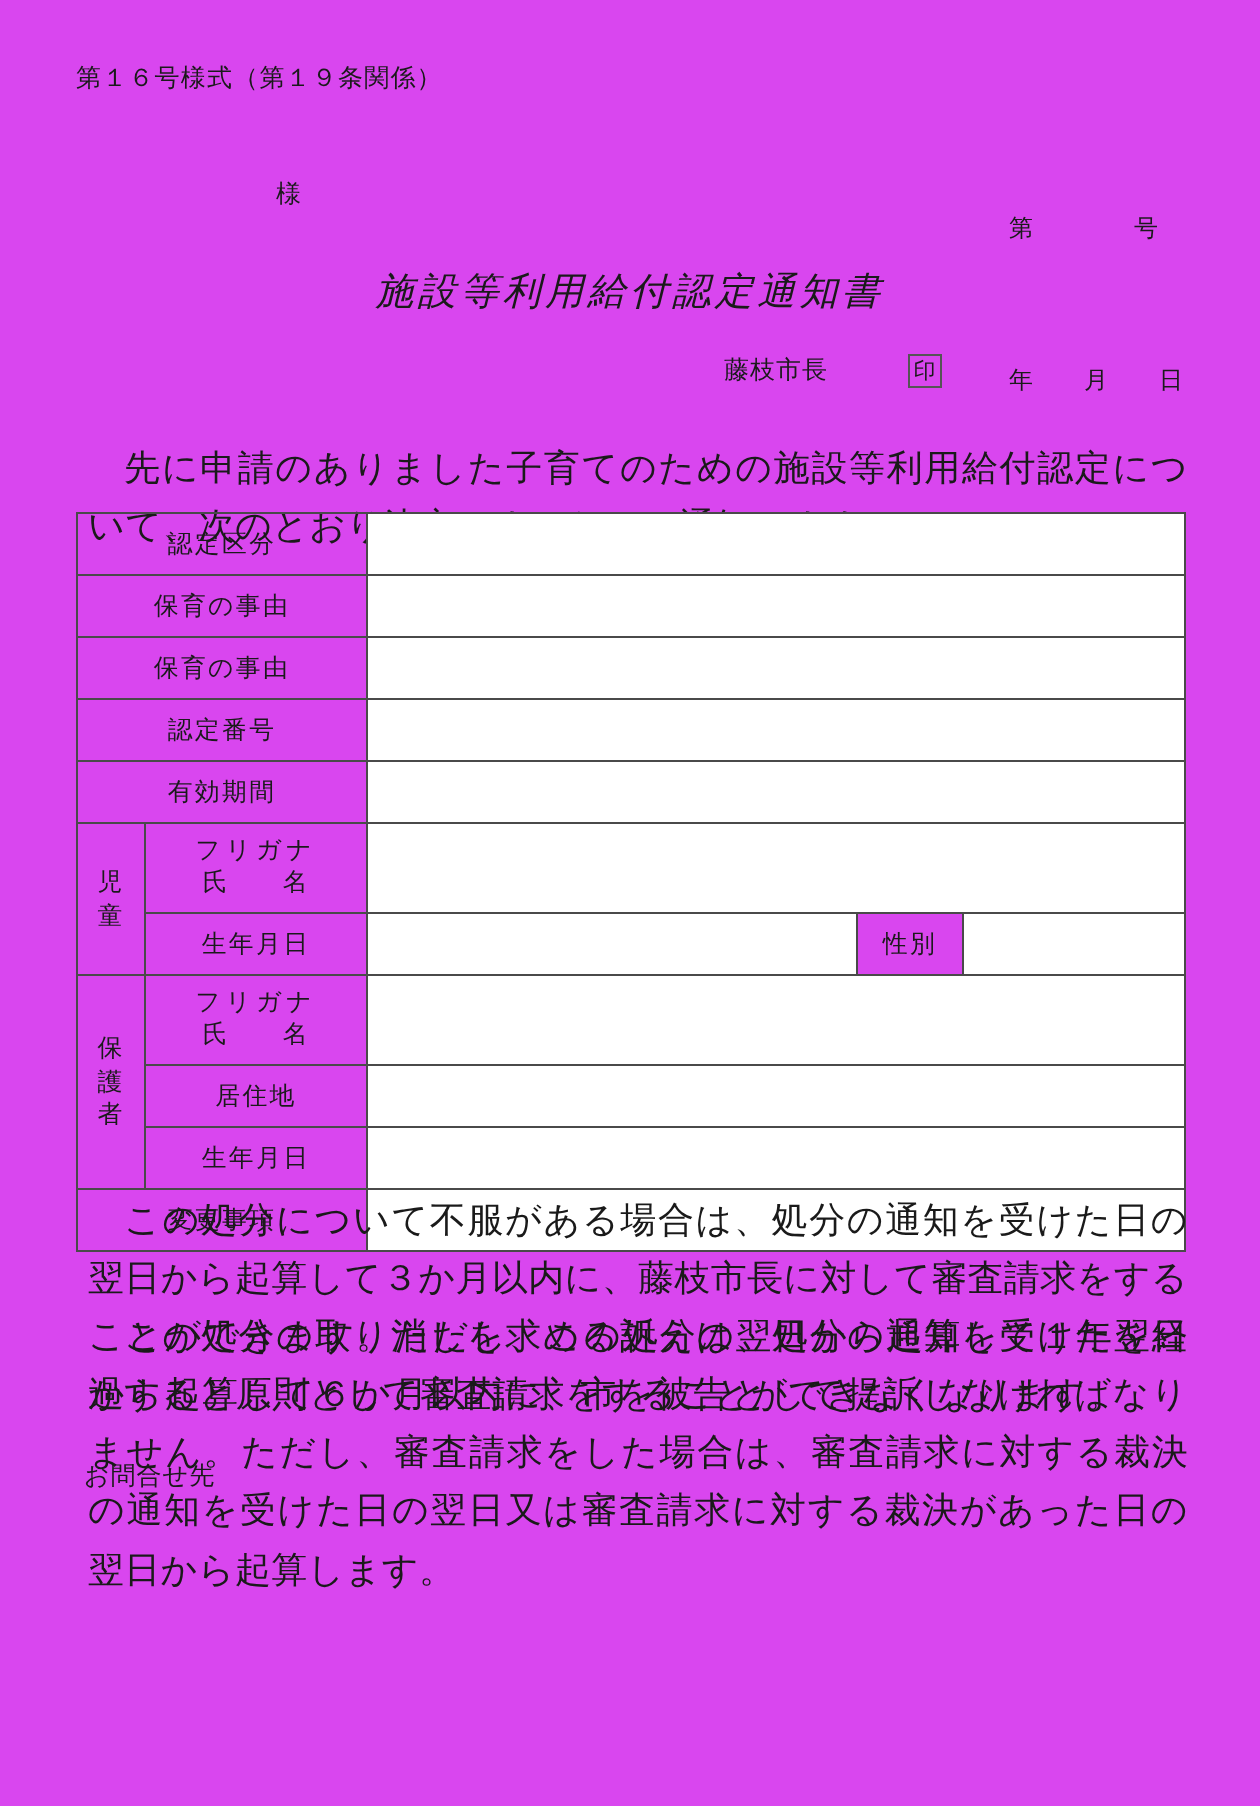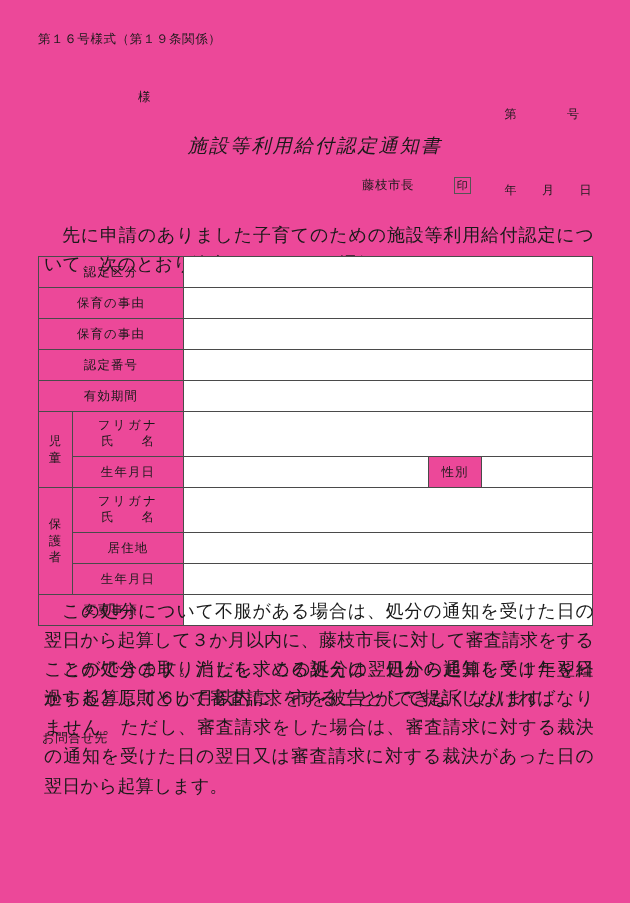"第１６号様式（第１９条関係）" .page { background: #ec4899 -> #d946ef }
